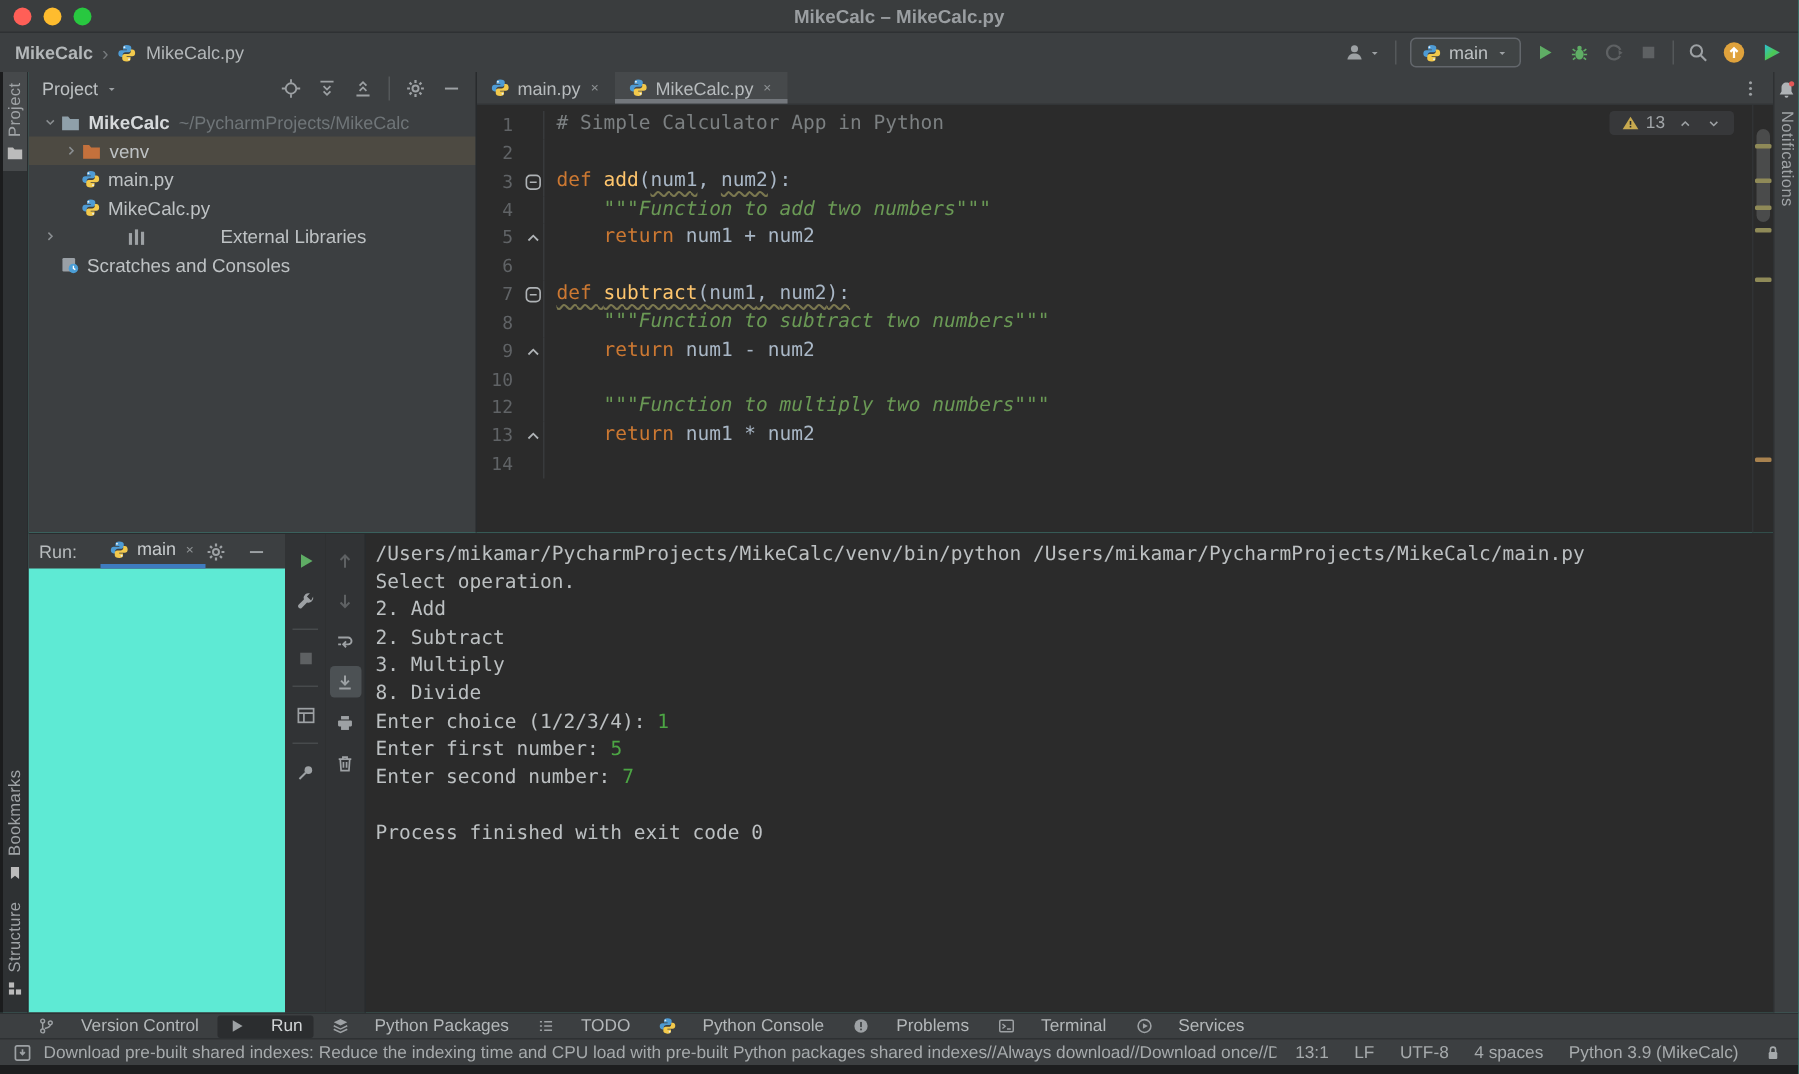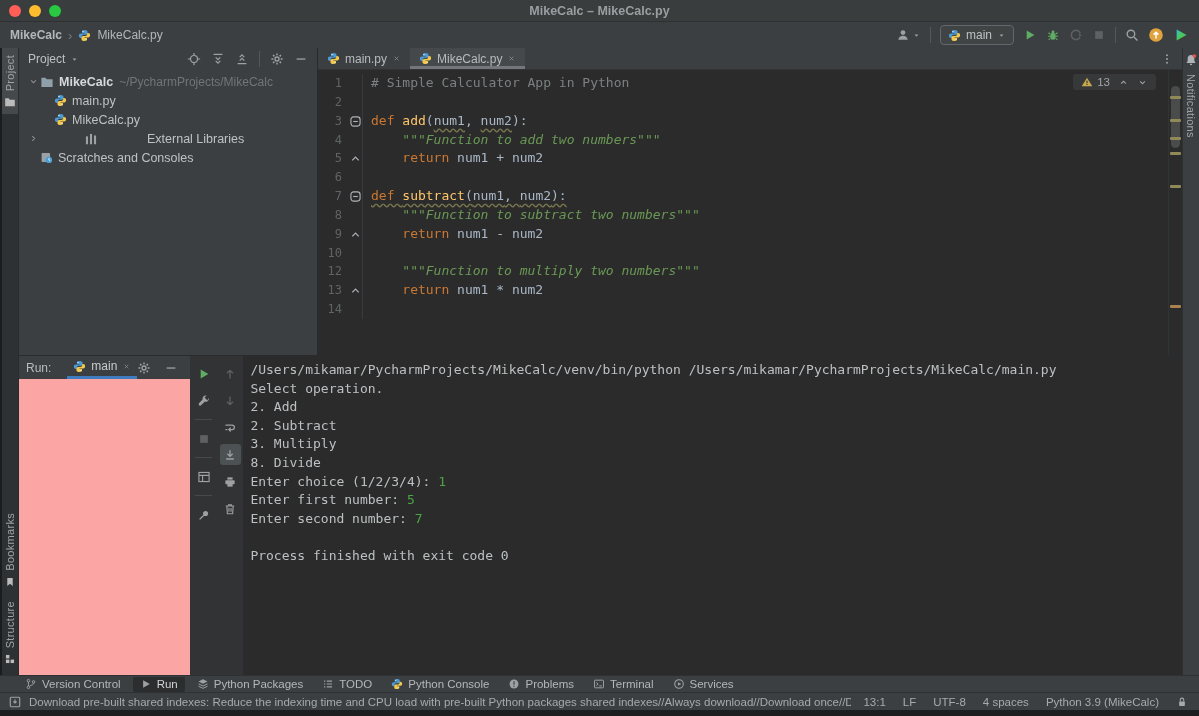"MikeCalc – MikeCalc.py" .window { background: #fca5a5 -> #5eead4 }
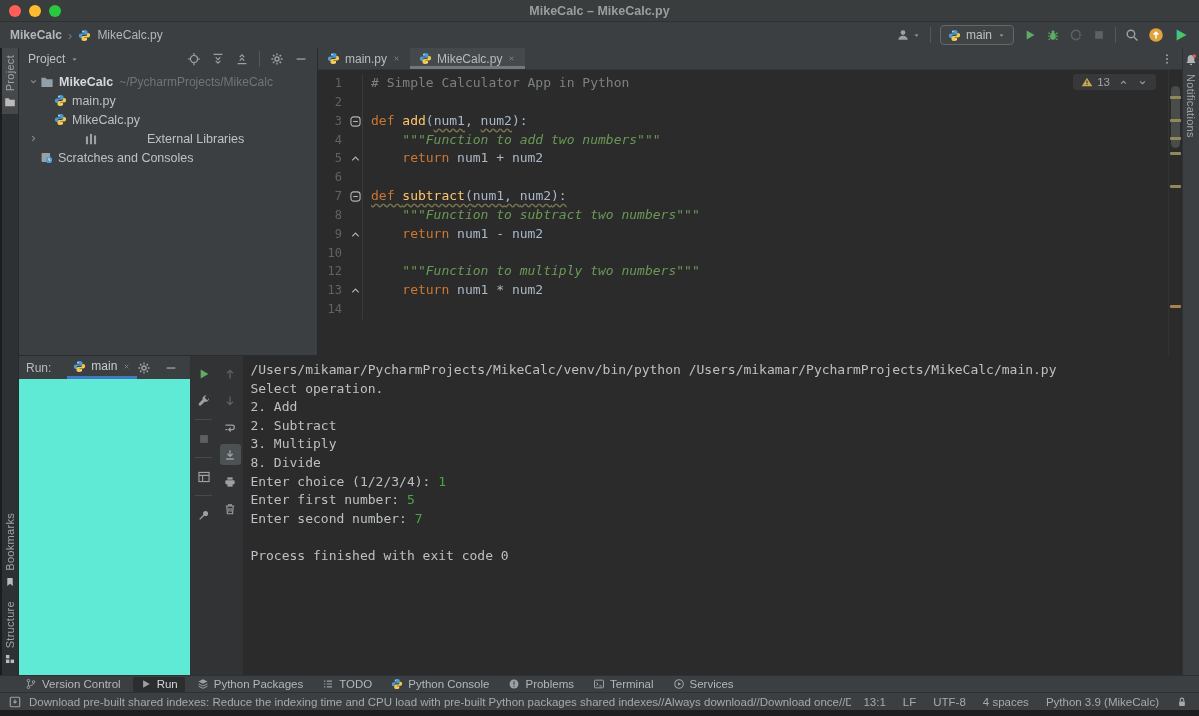"venv" div.trow { html: none -> <div> <span> <svg> <use></use> </svg> </span> <svg> <use></use> </svg> <span>venv</span> </div> }
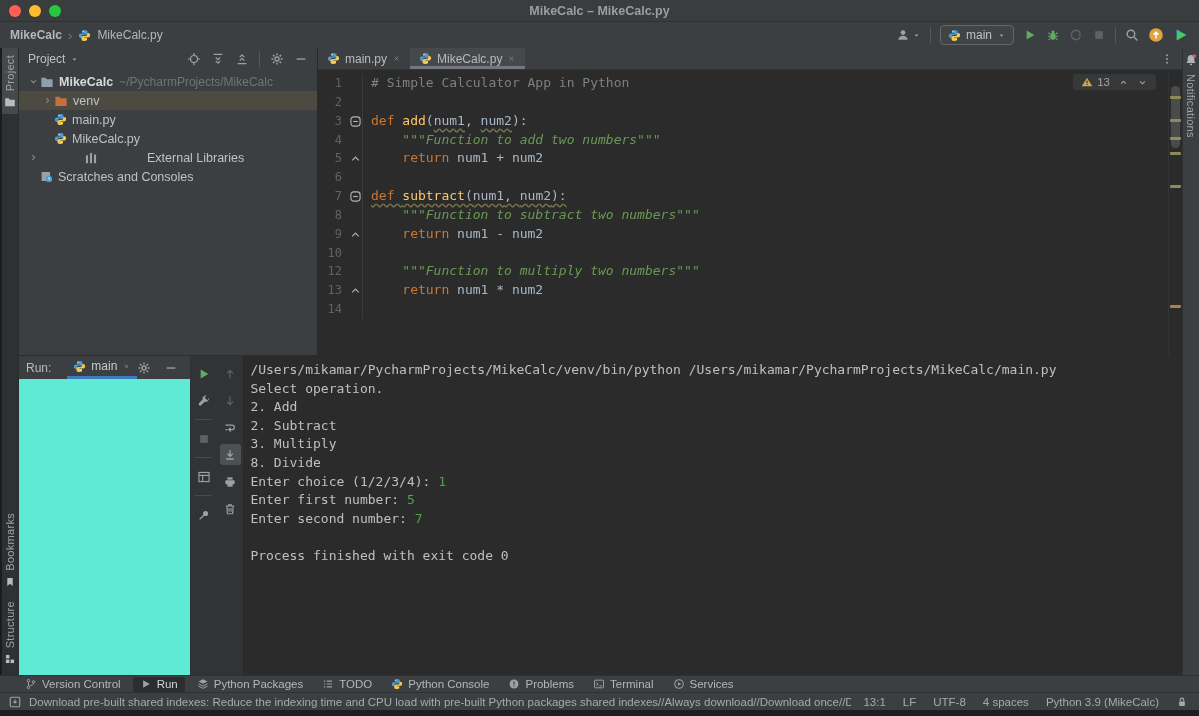"Version Control" .twitem { gap: 5px -> 17px }
